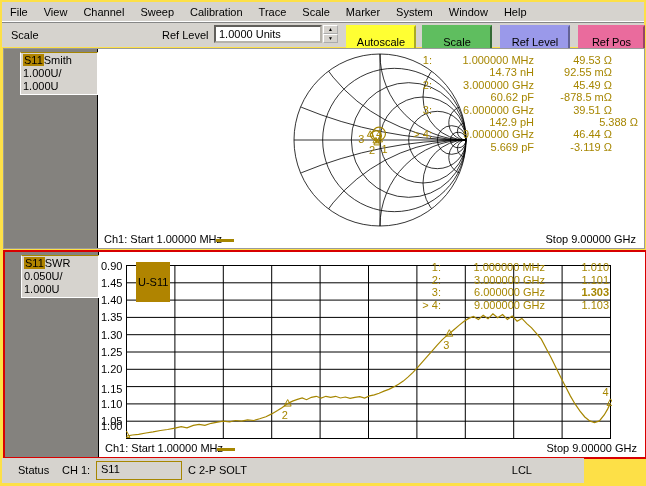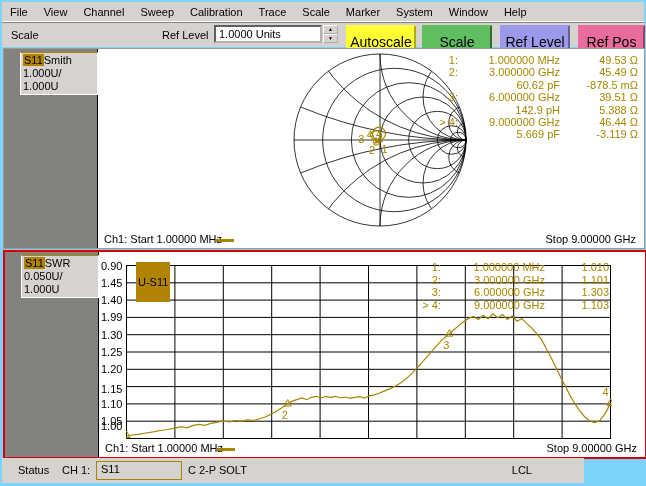"File" .screen { background: #7dd3fc -> #fde047 }
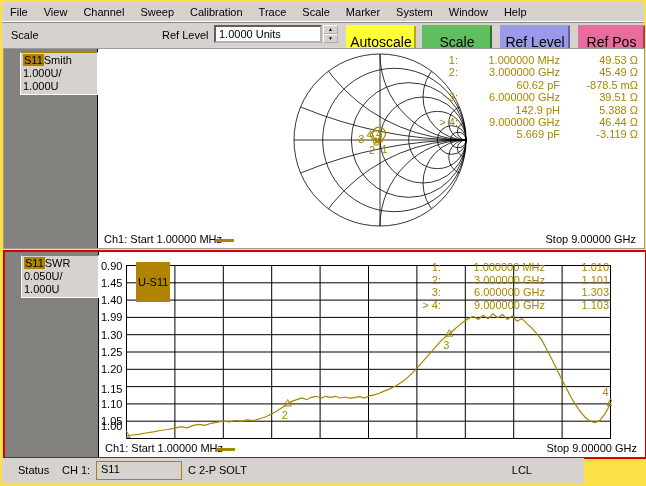"Autoscale" .tb-btn { font-size: 14px -> 11px }
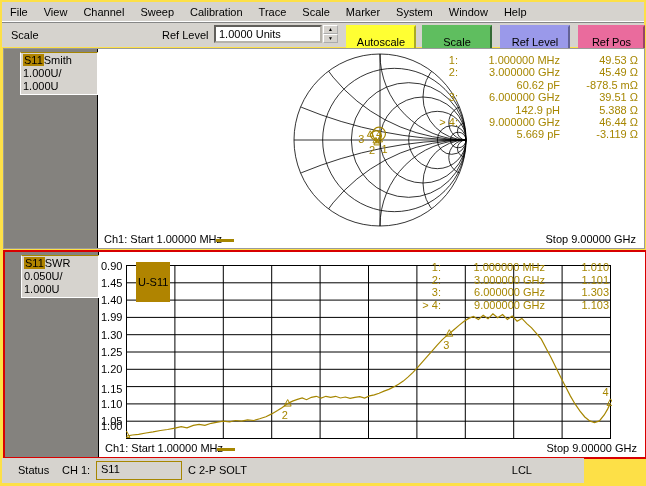"14.73 nH" div.r-row { html: none -> <div> <span></span> <span>14.73 nH</span> <span>92.55 mΩ</span> </div> }
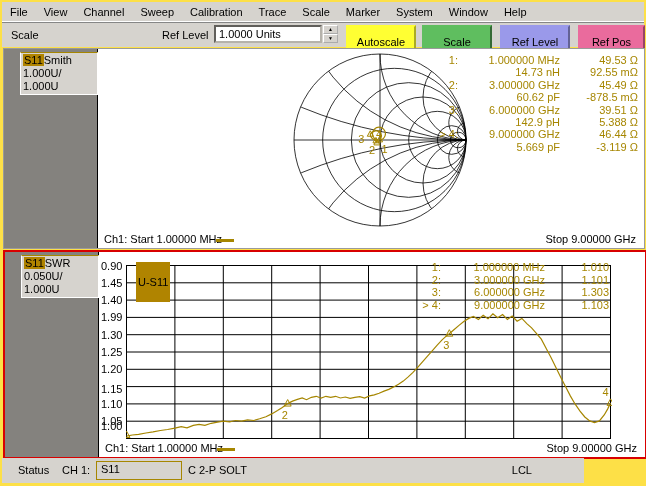"5.388 Ω" span { margin-left: none -> 26px }
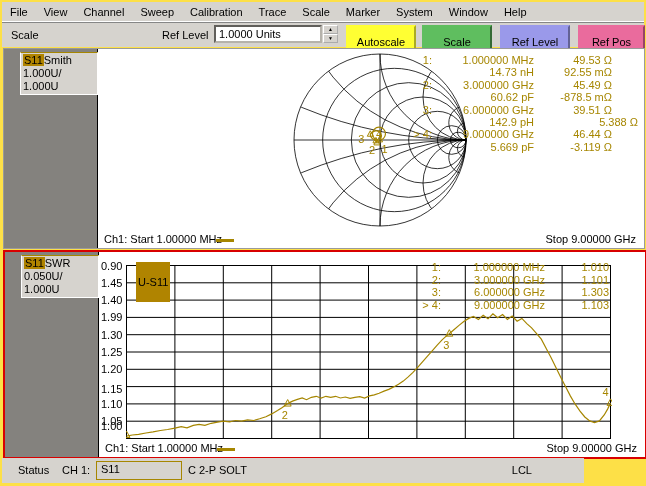"1.303" span { font-weight: none -> bold }
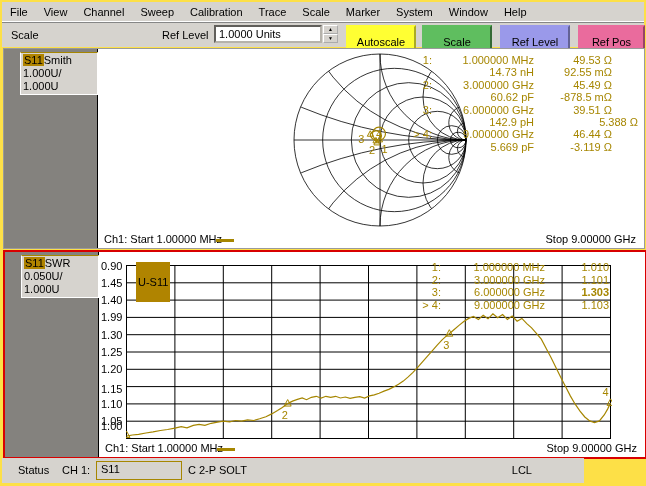"1.99" span.ylabel { text: 1.99 -> 1.35 }
